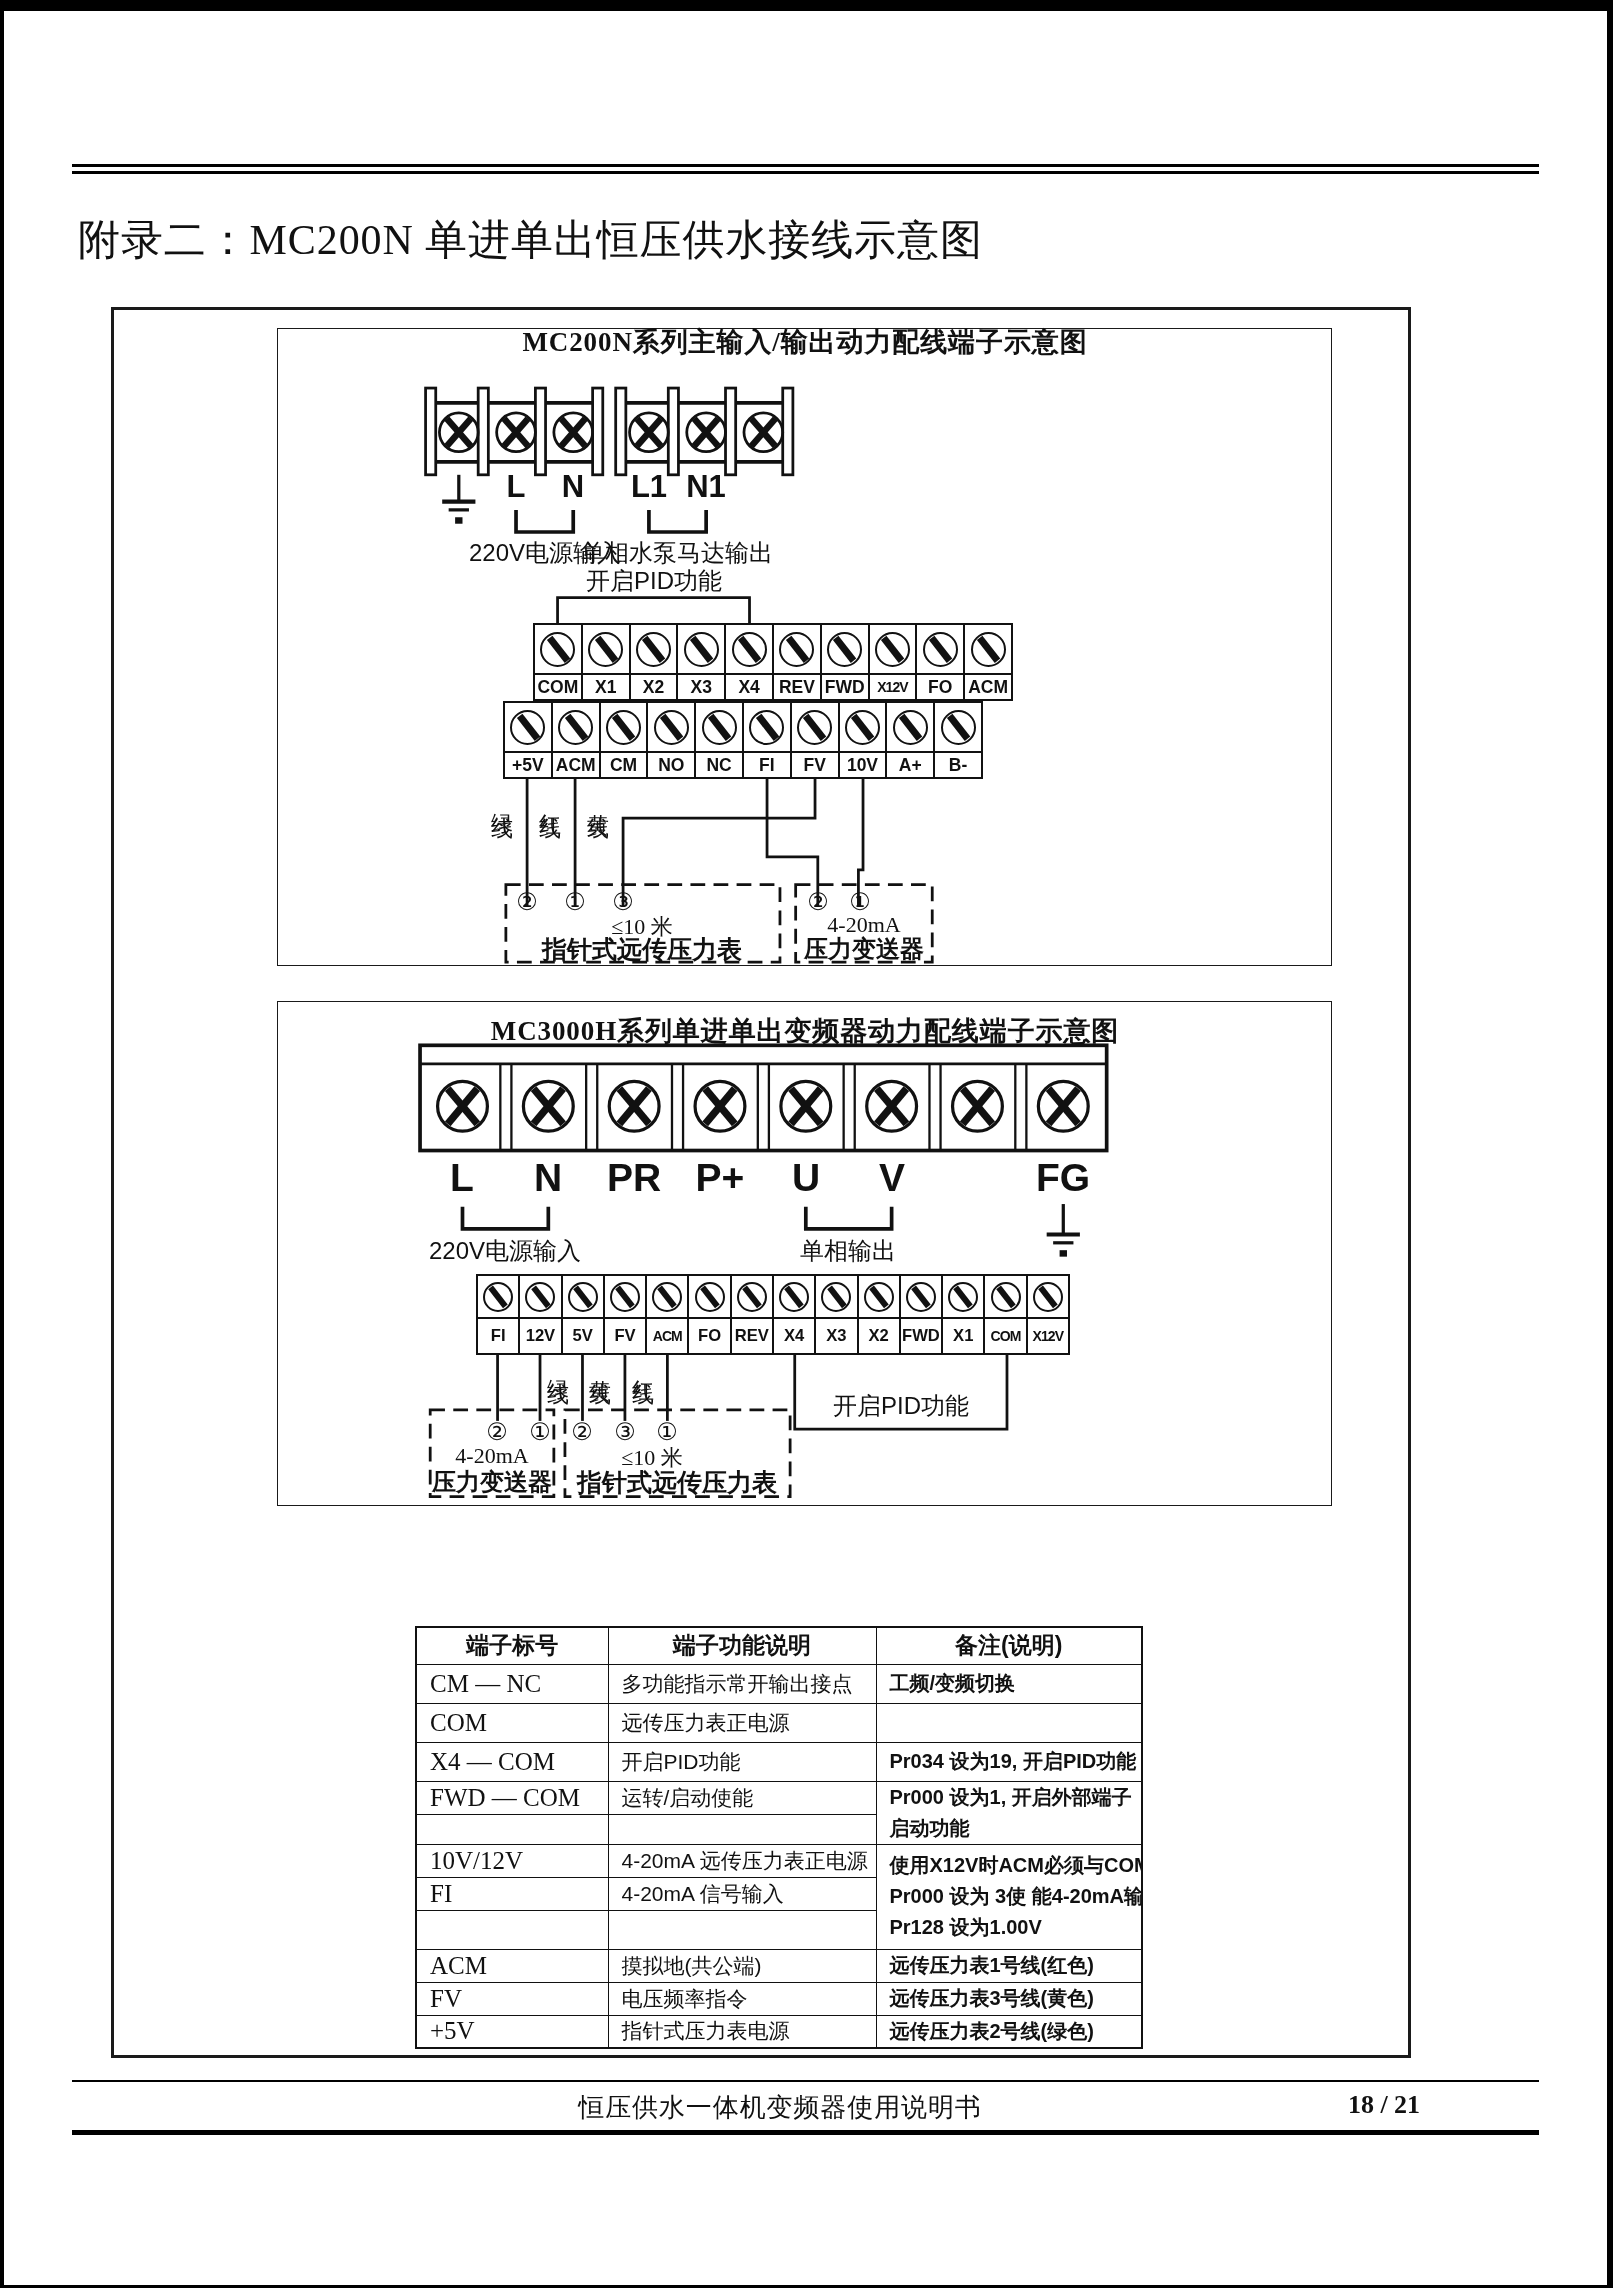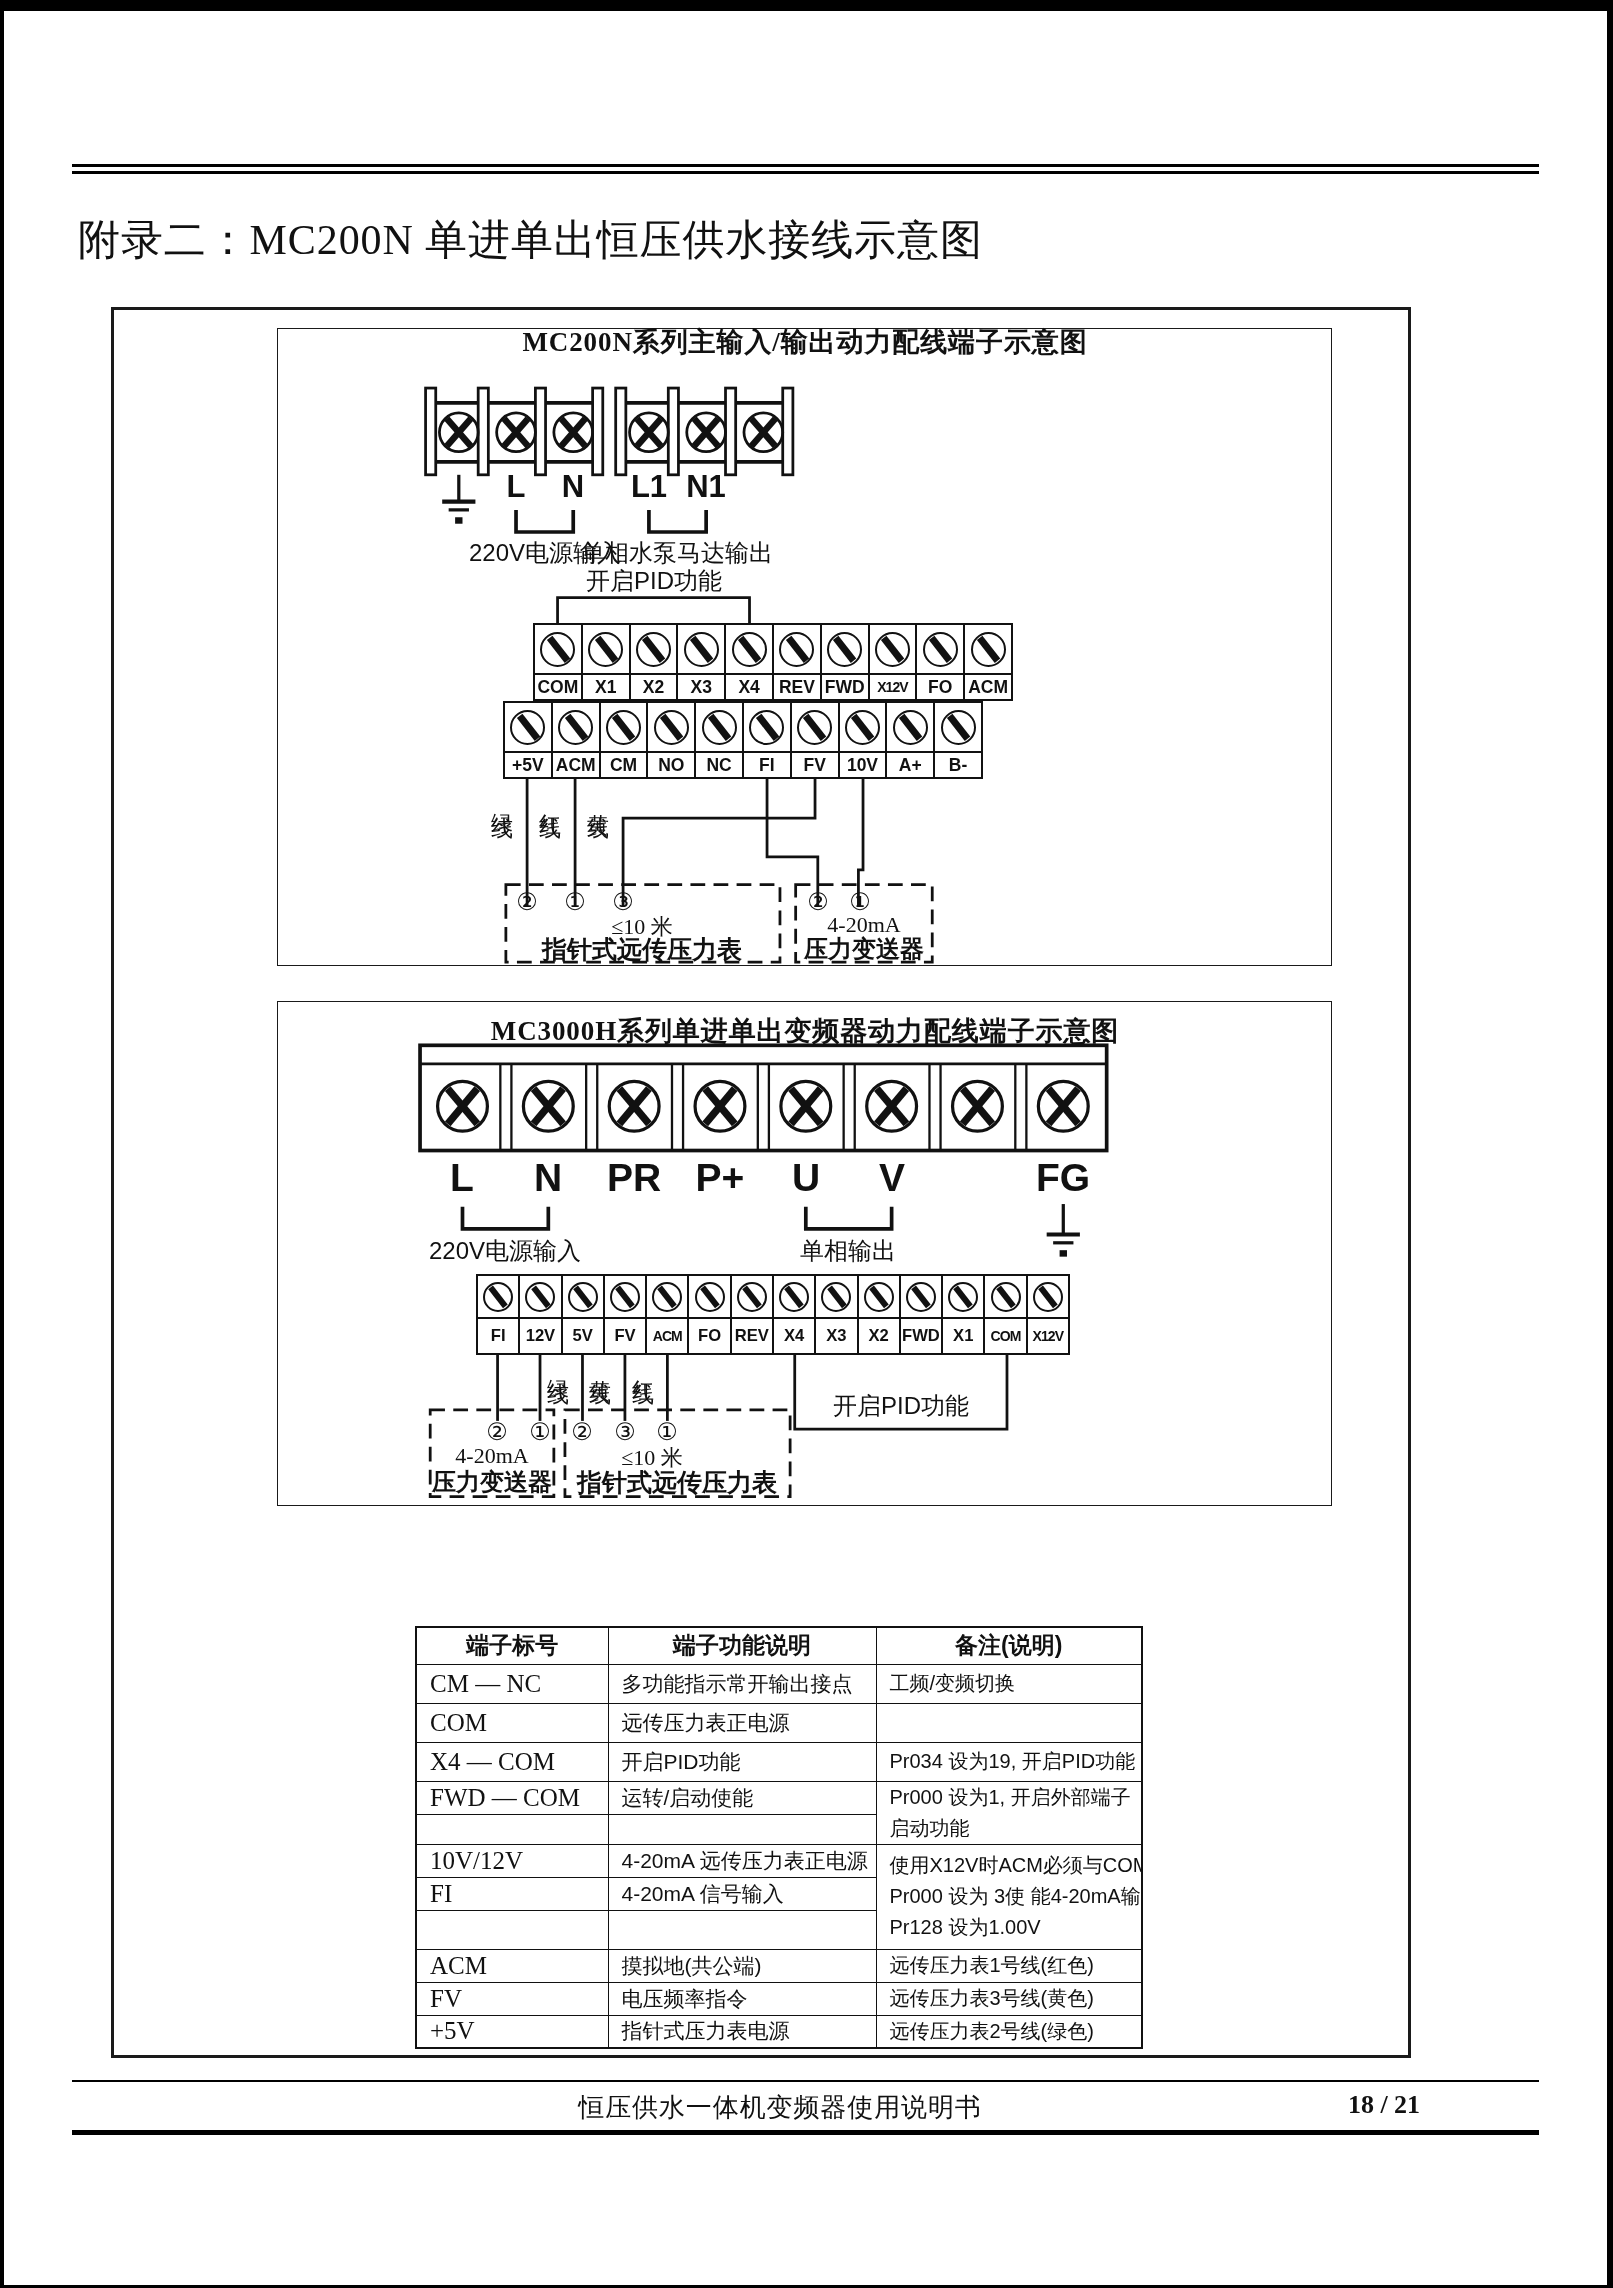"工频/变频切换" td.c3 { font-weight: none -> bold }
